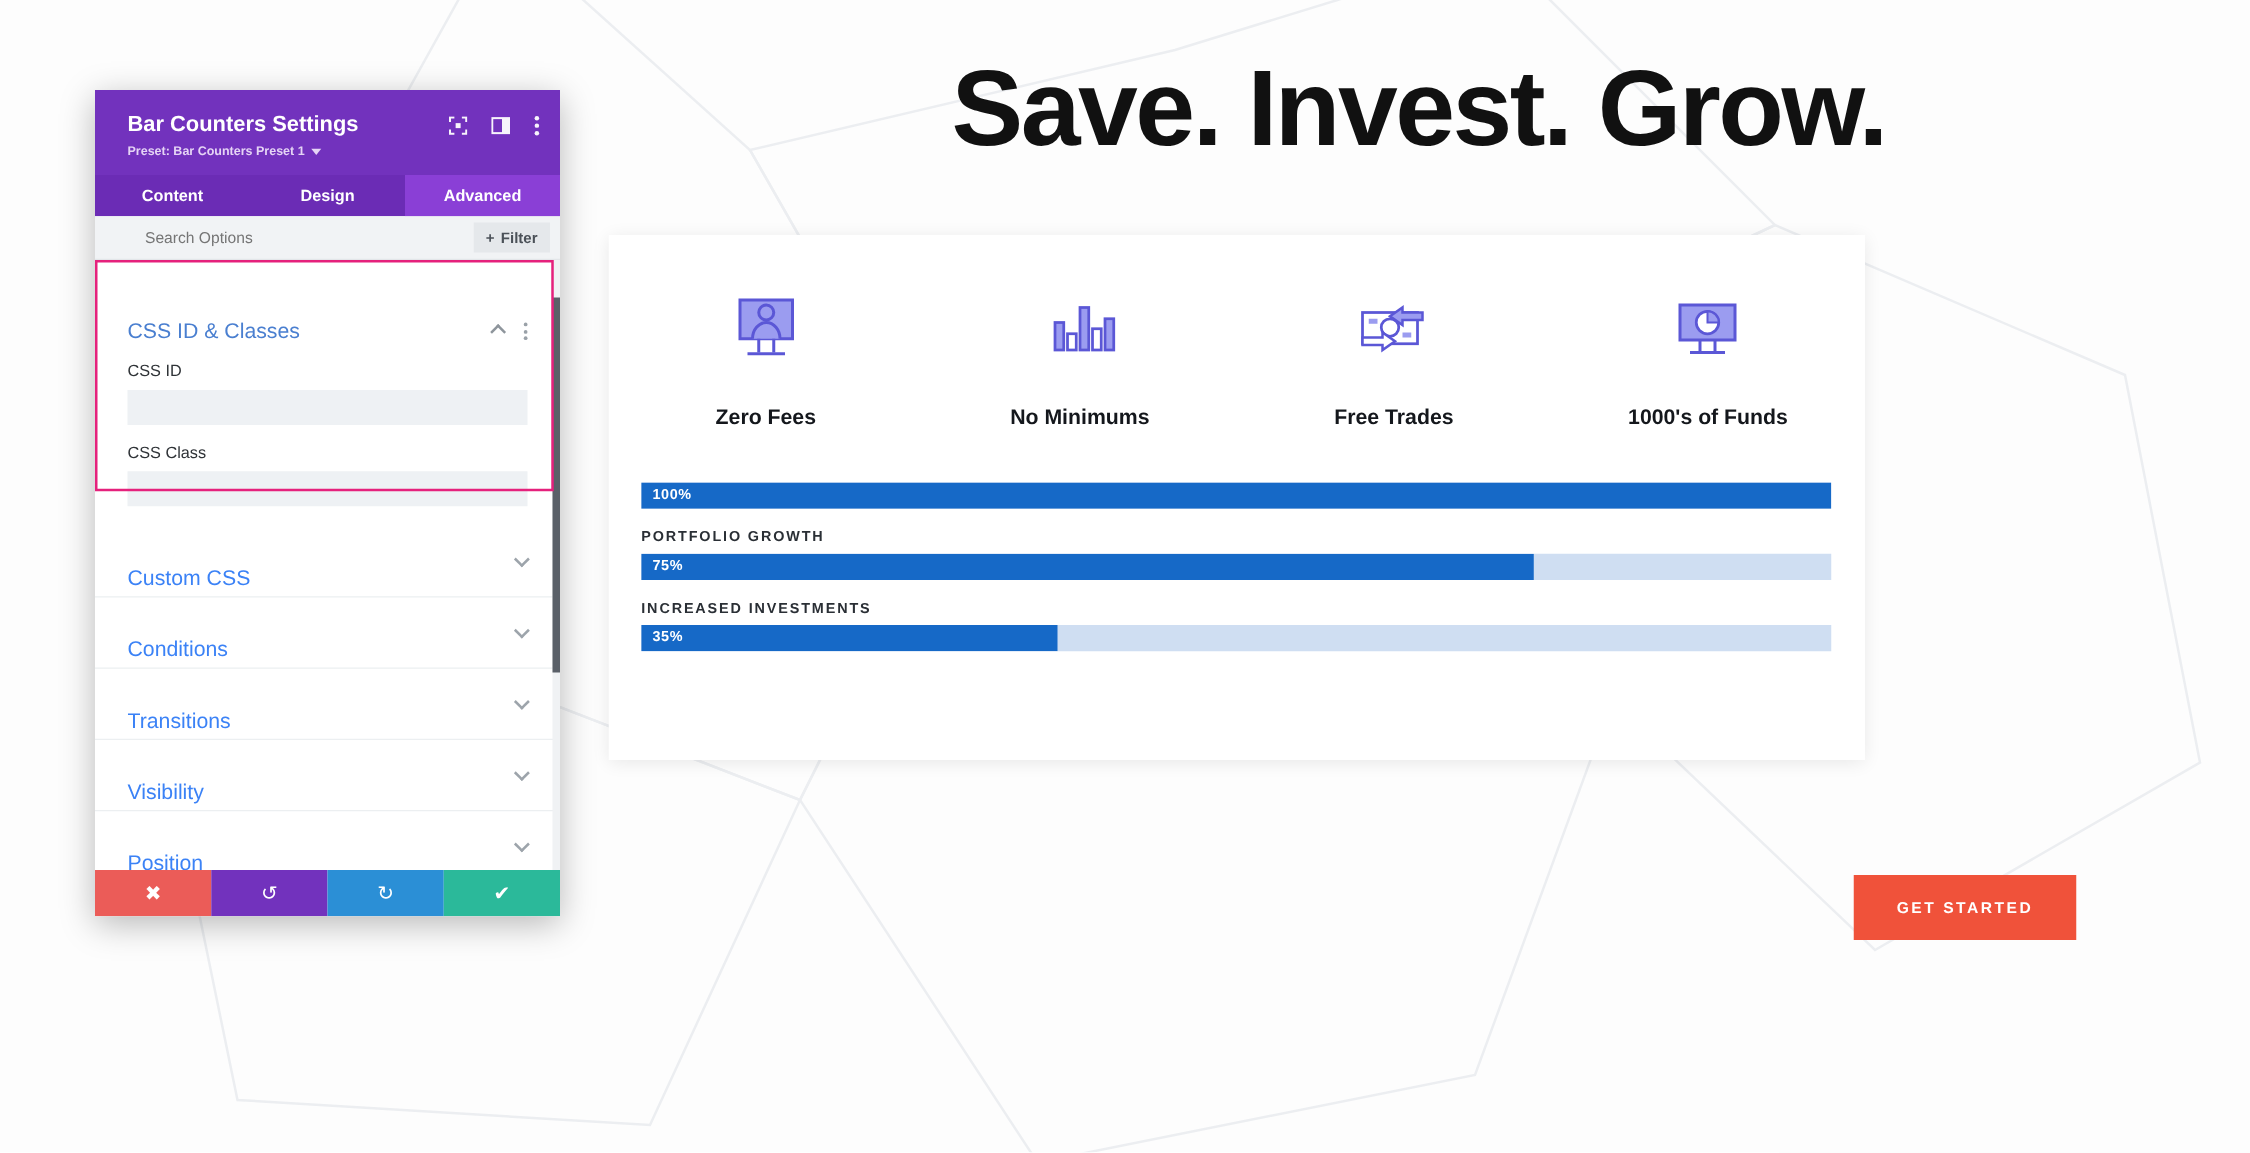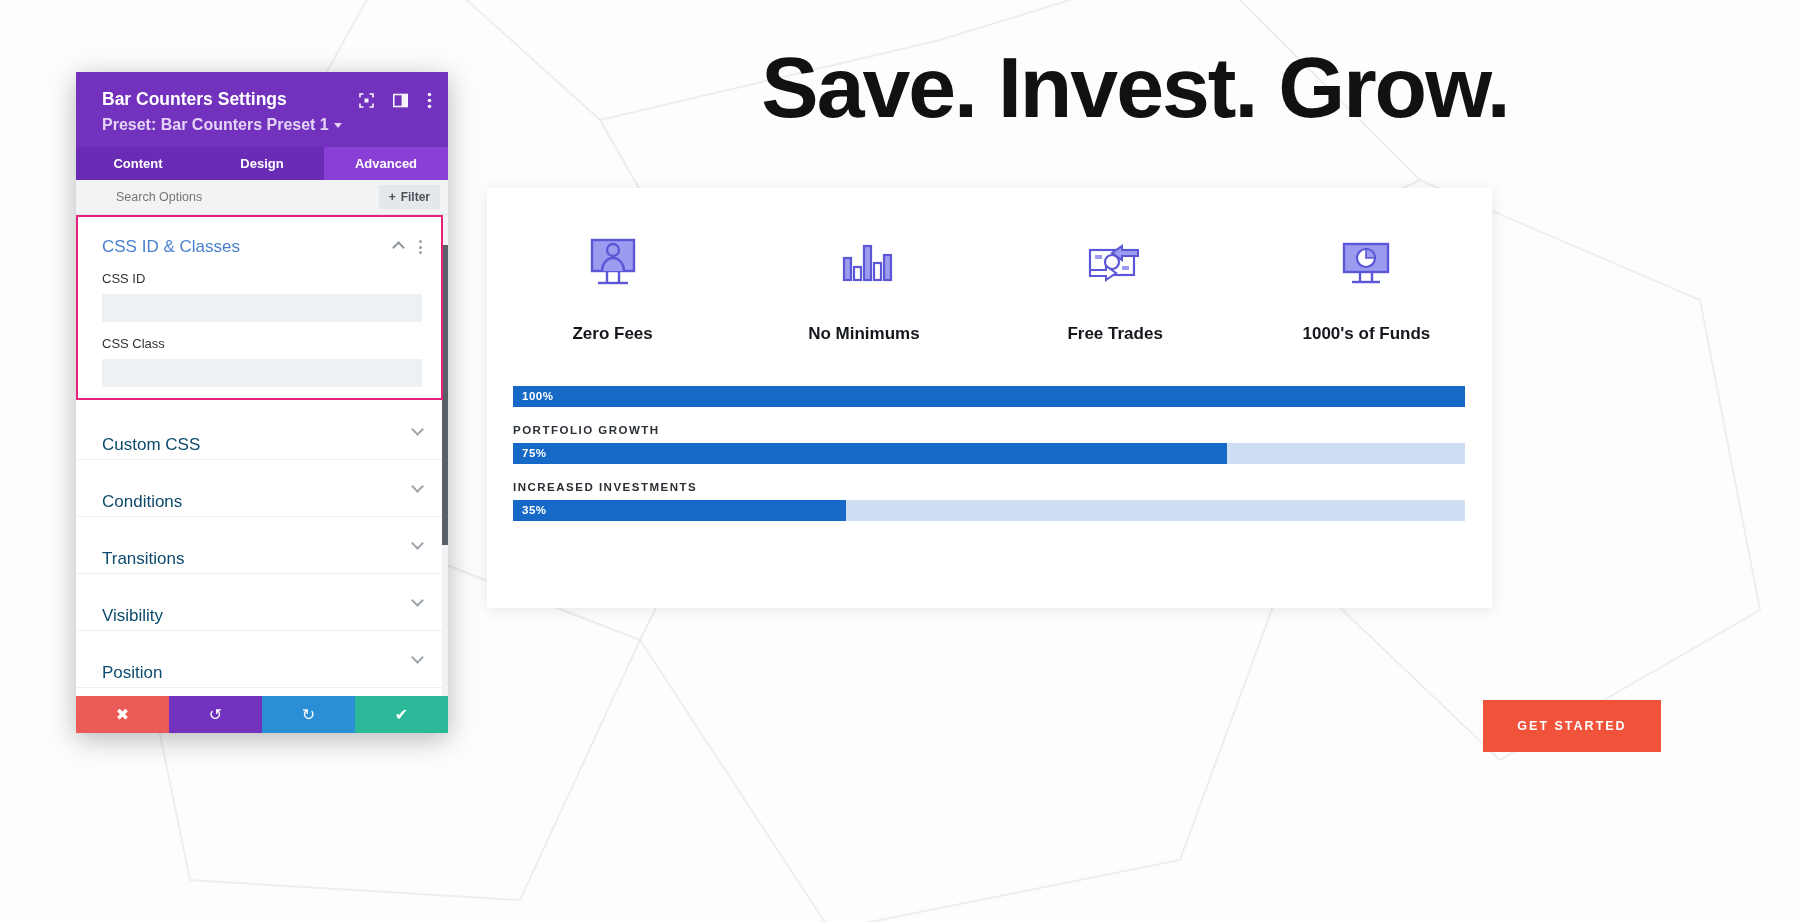"Preset: Bar Counters Preset 1" .modal-preset { font-size: 16px -> 10px }
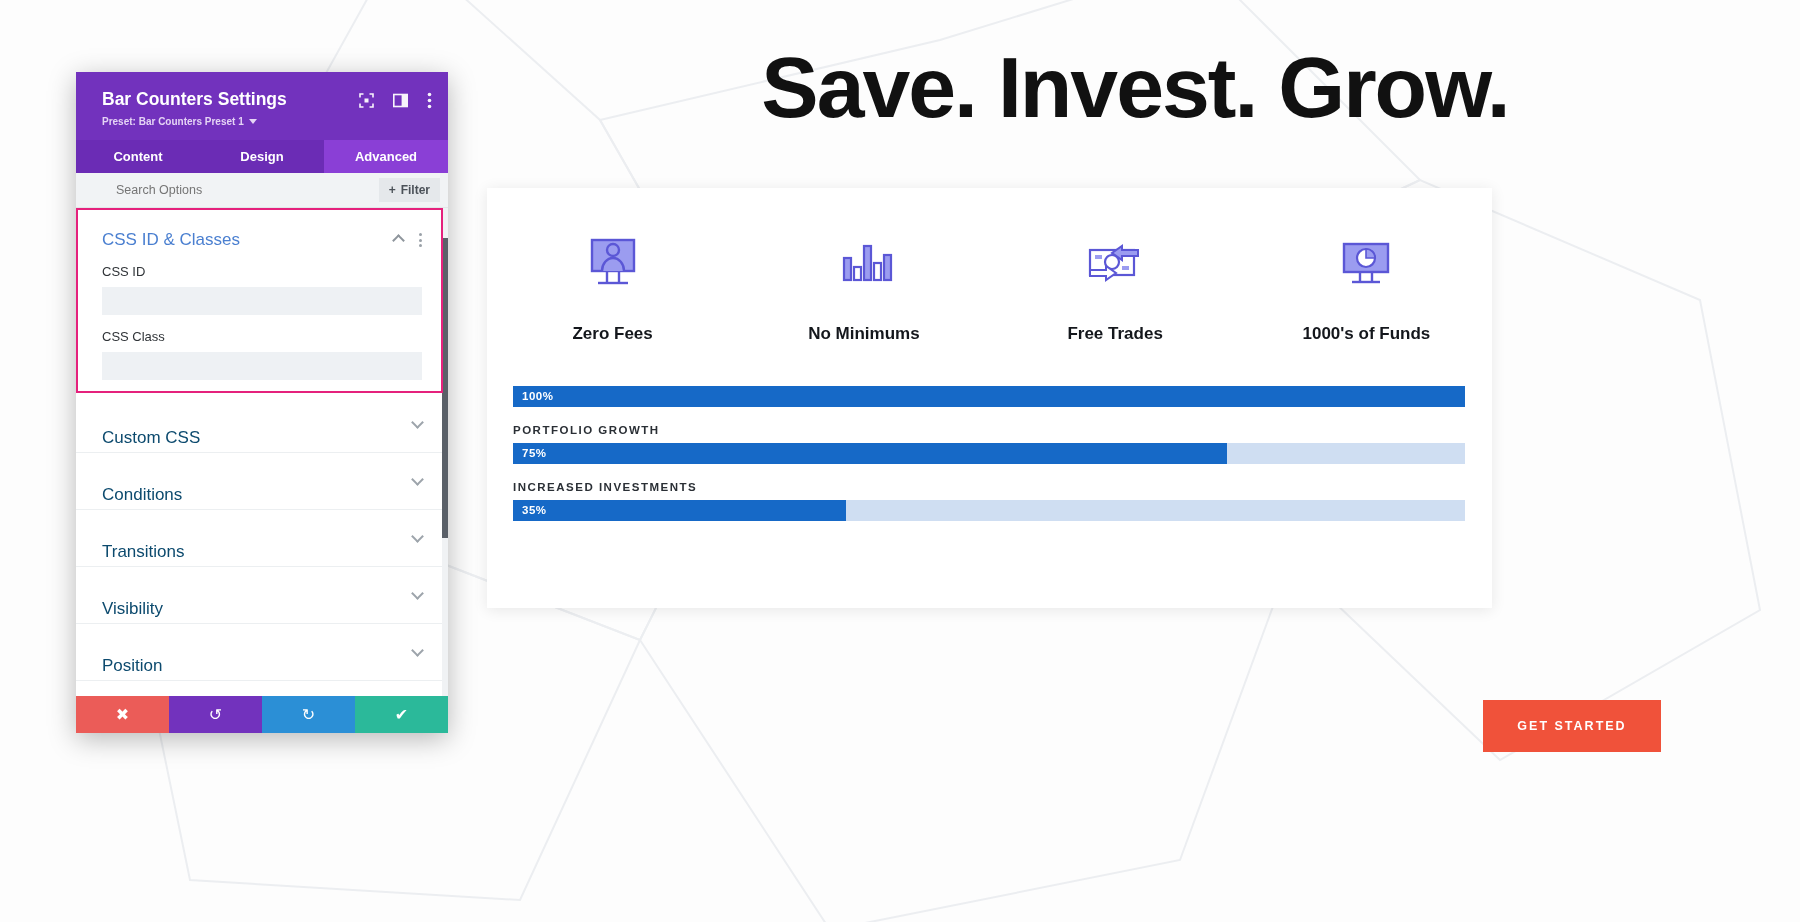"CSS ID & Classes" .section-open-head { margin-top: none -> 25px }
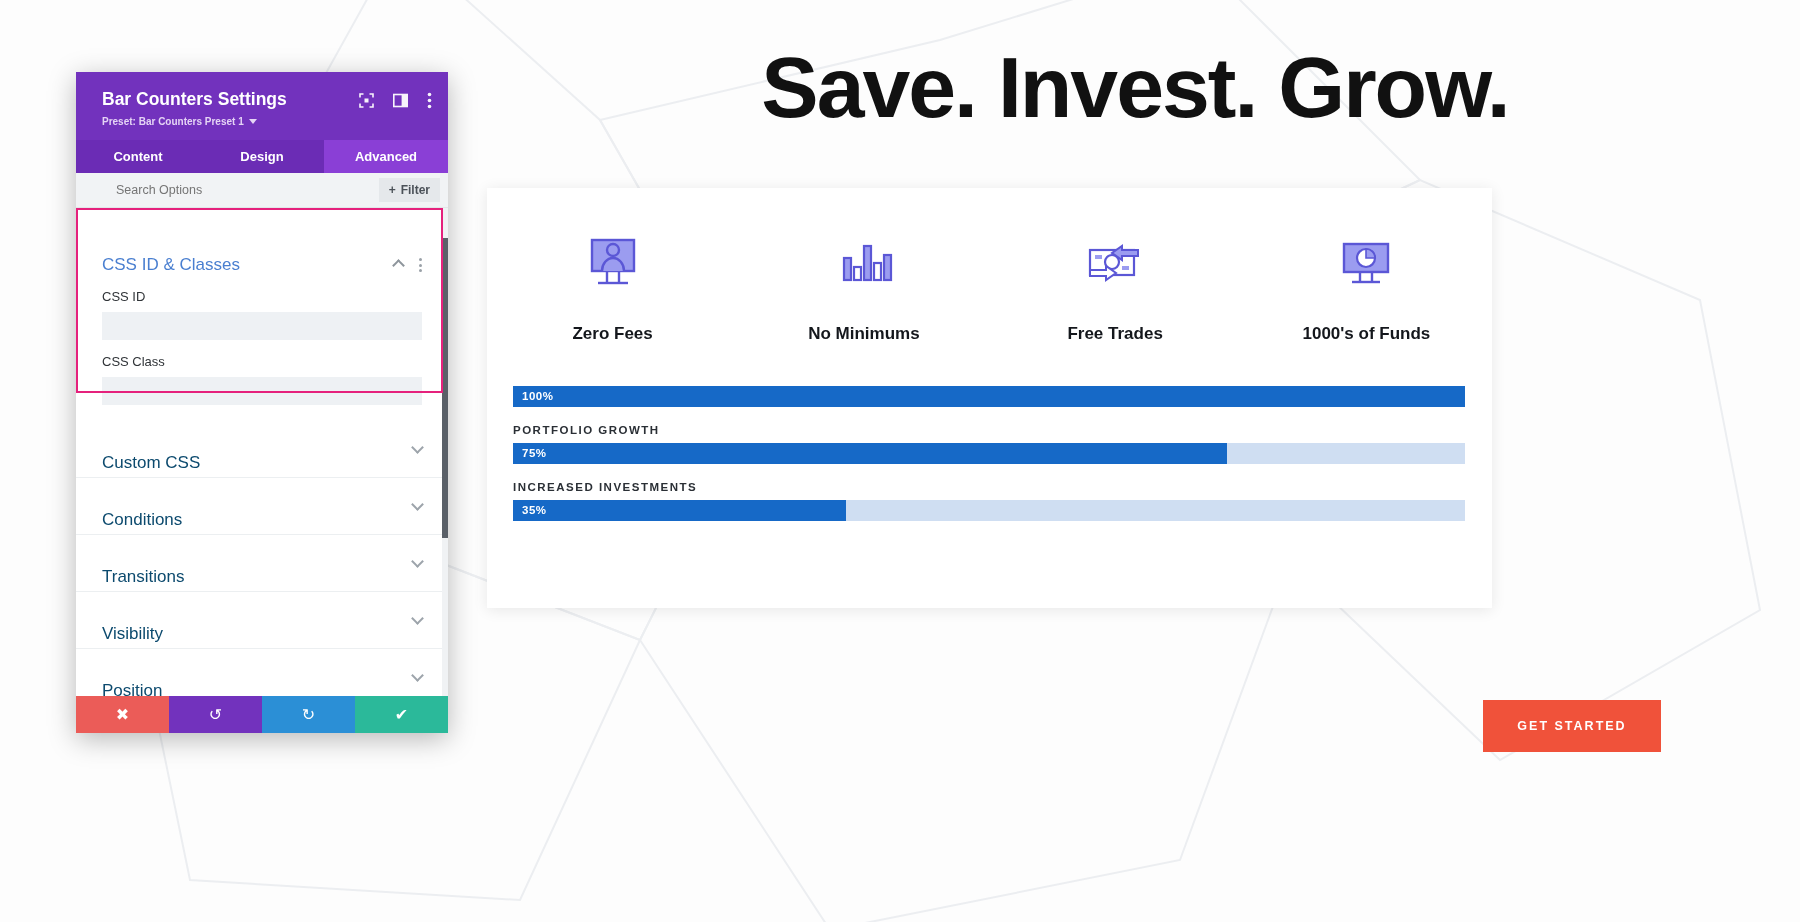"Custom CSS" .acc-label { color: #0c4a6e -> #3b82f6 }
